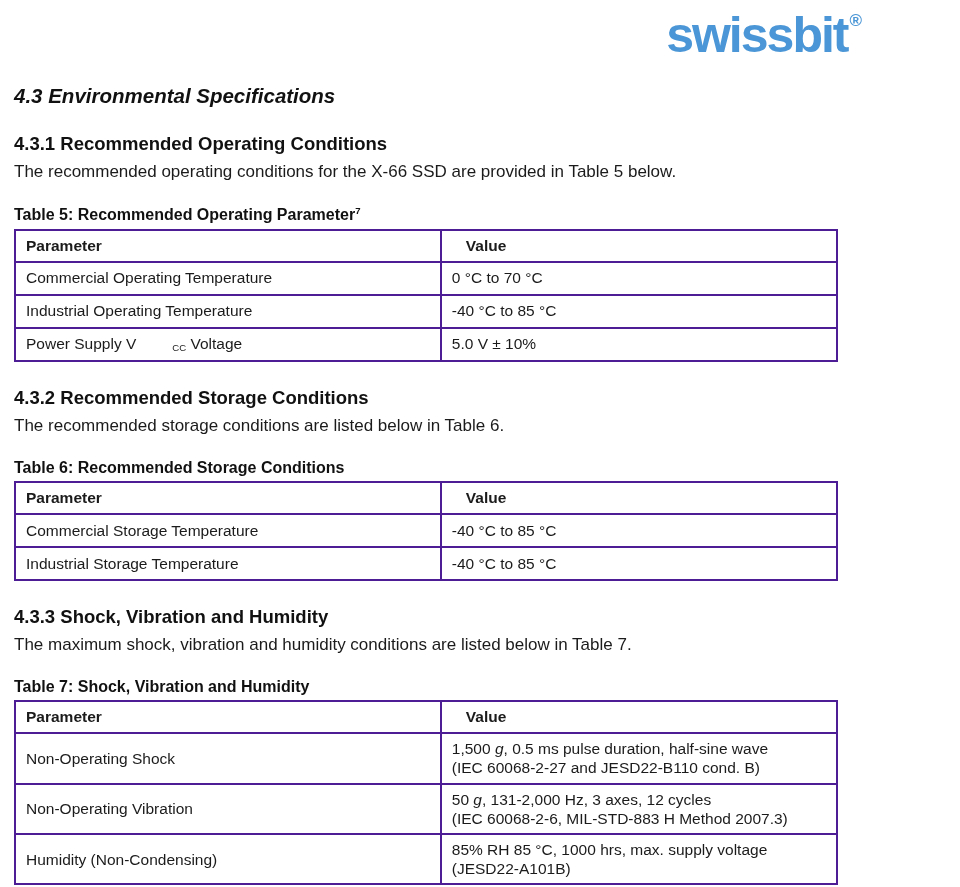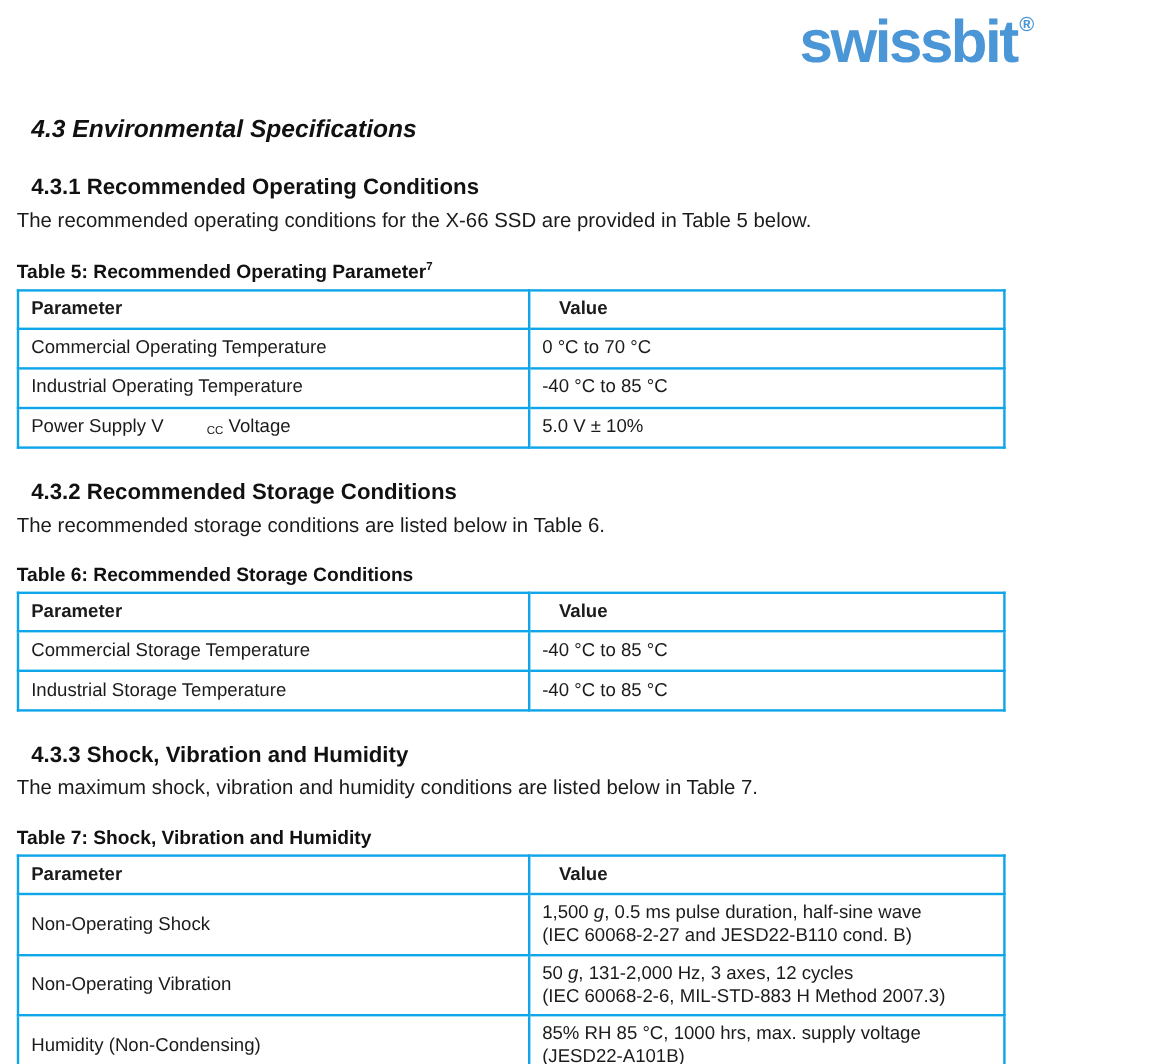"4.3 Environmental Specifications" h1.section-title { margin: 12px -> 0 }
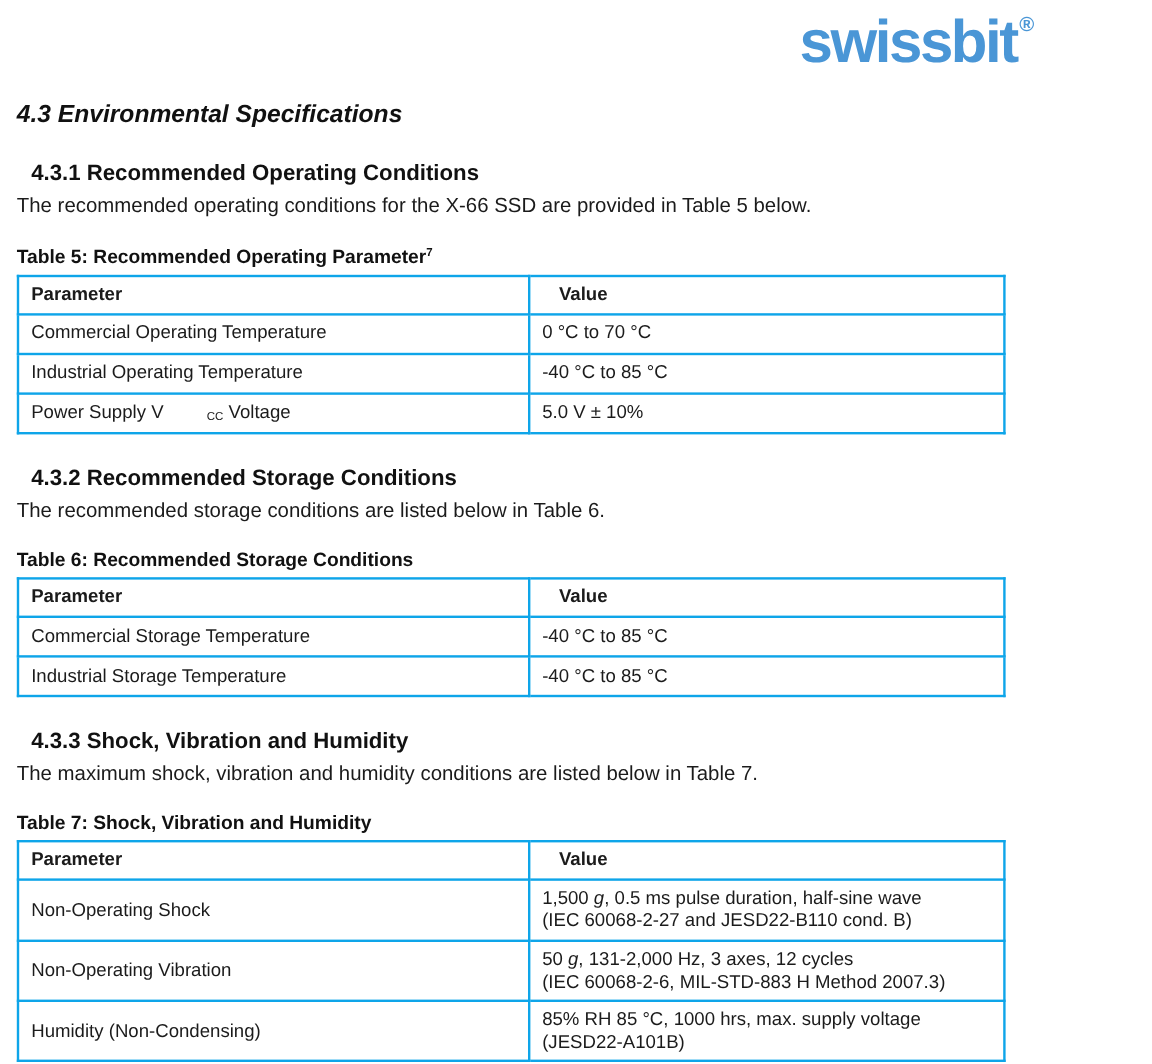"4.3.1 Recommended Operating Conditions" h2.sub-heading { margin: 25px 0 6px 12px -> 25px 0 6px 0 }
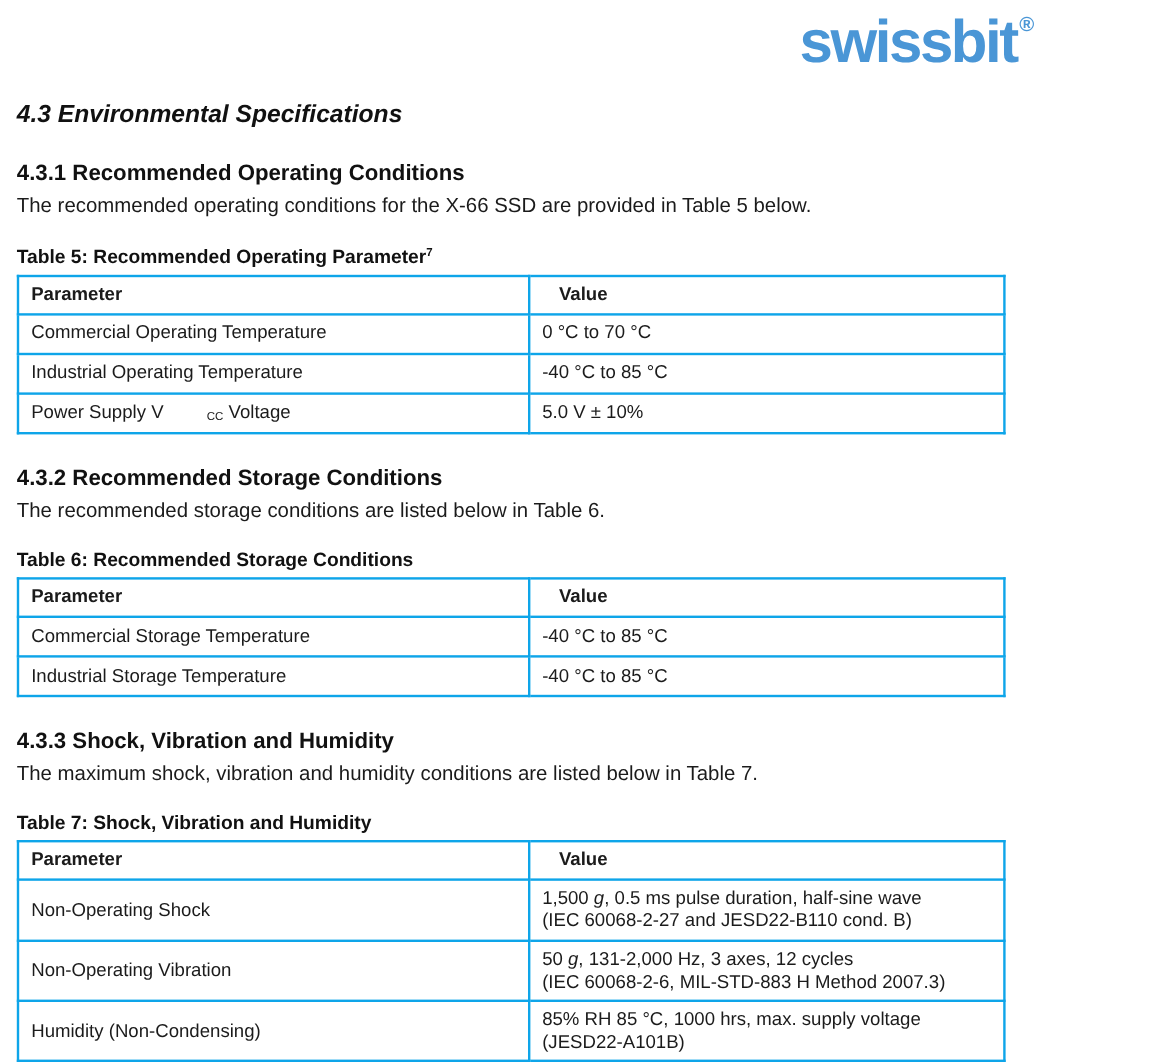"Parameter" table.spec th, table.spec td { border: 2px solid #0ea5e9 -> 2px solid #4c1d95 }
